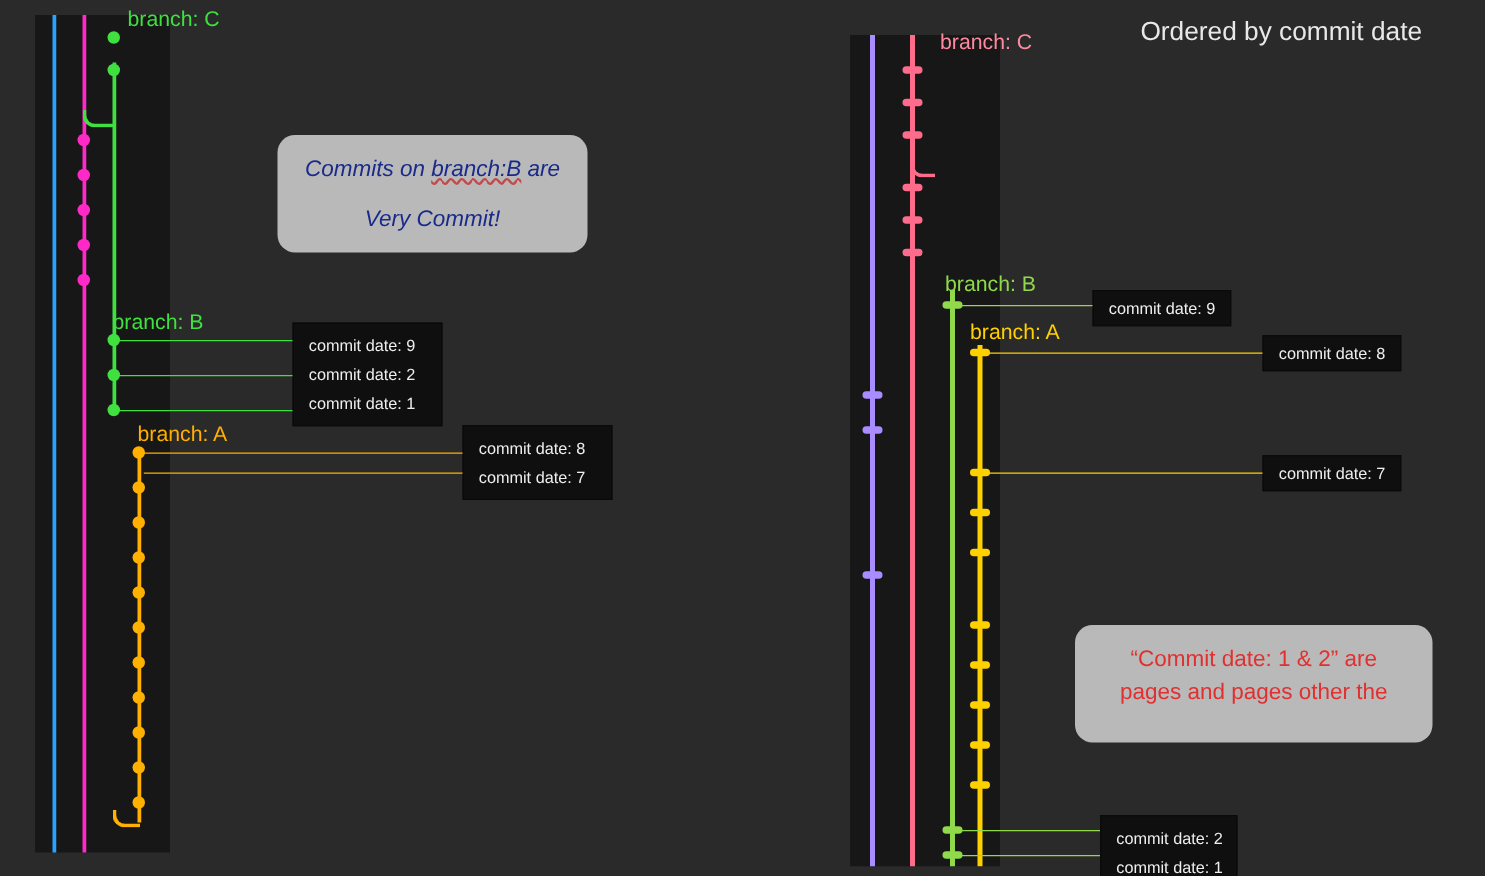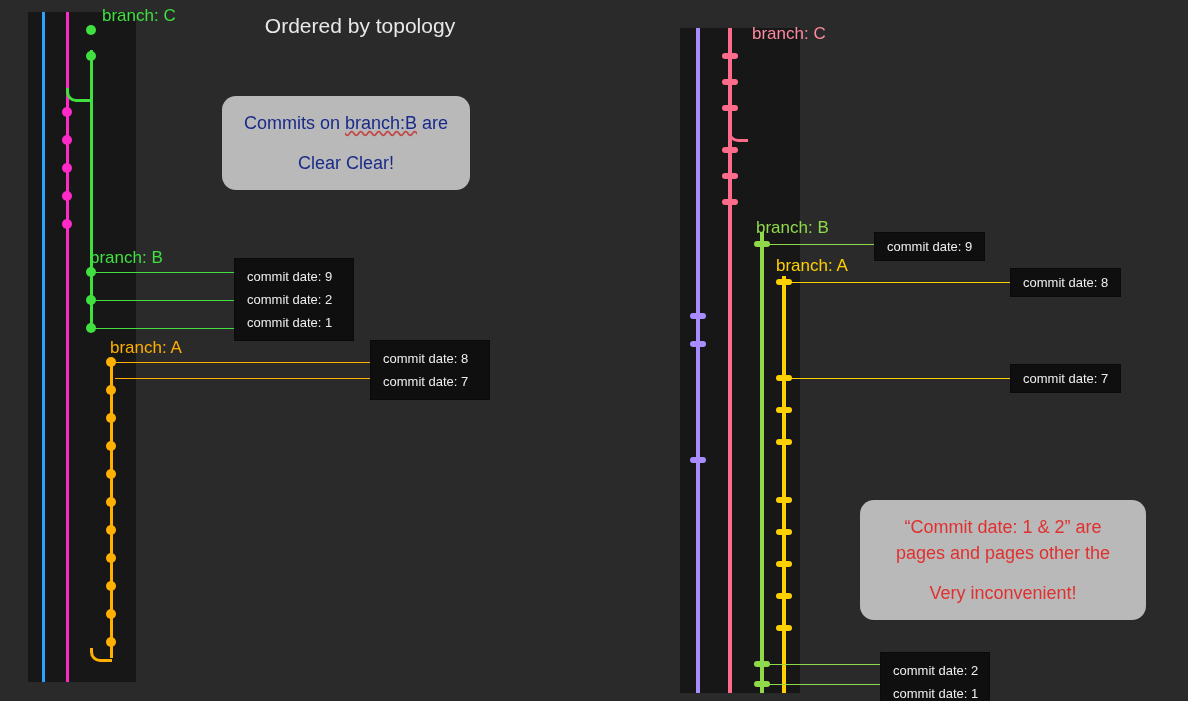"Ordered by topology" span { html: <span>Ordered by topology</span> -> none }
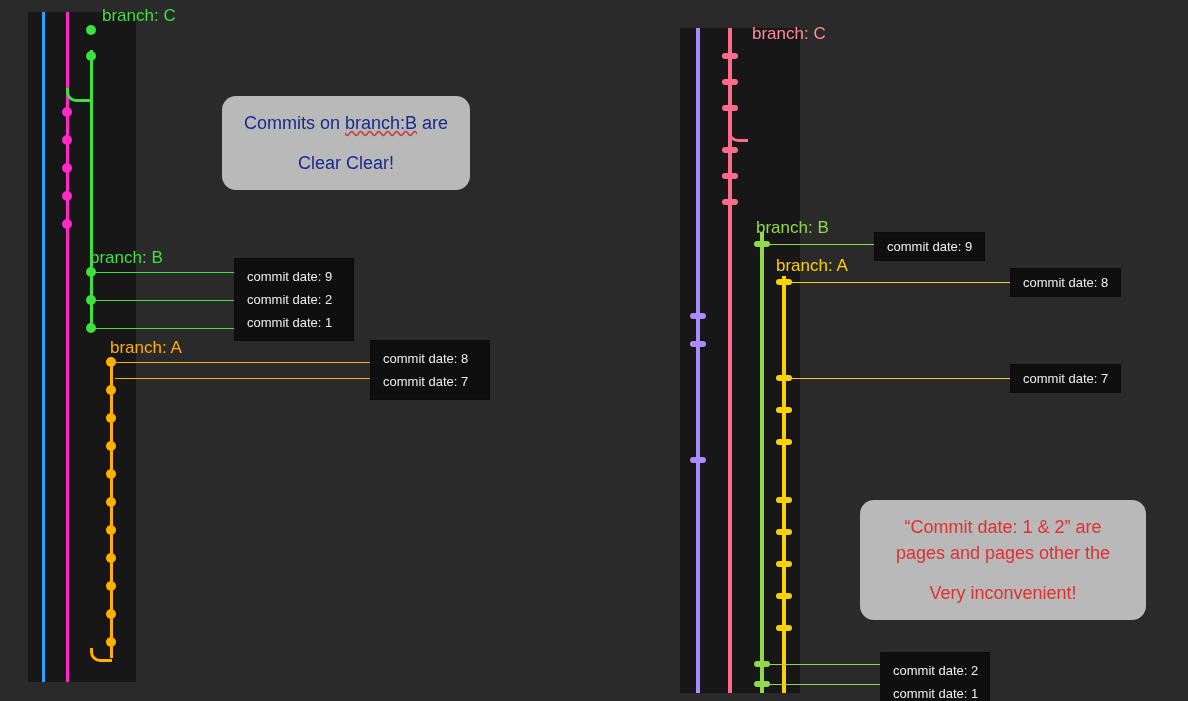"Ordered by commit date" span { html: none -> <span>Ordered by commit date</span> }
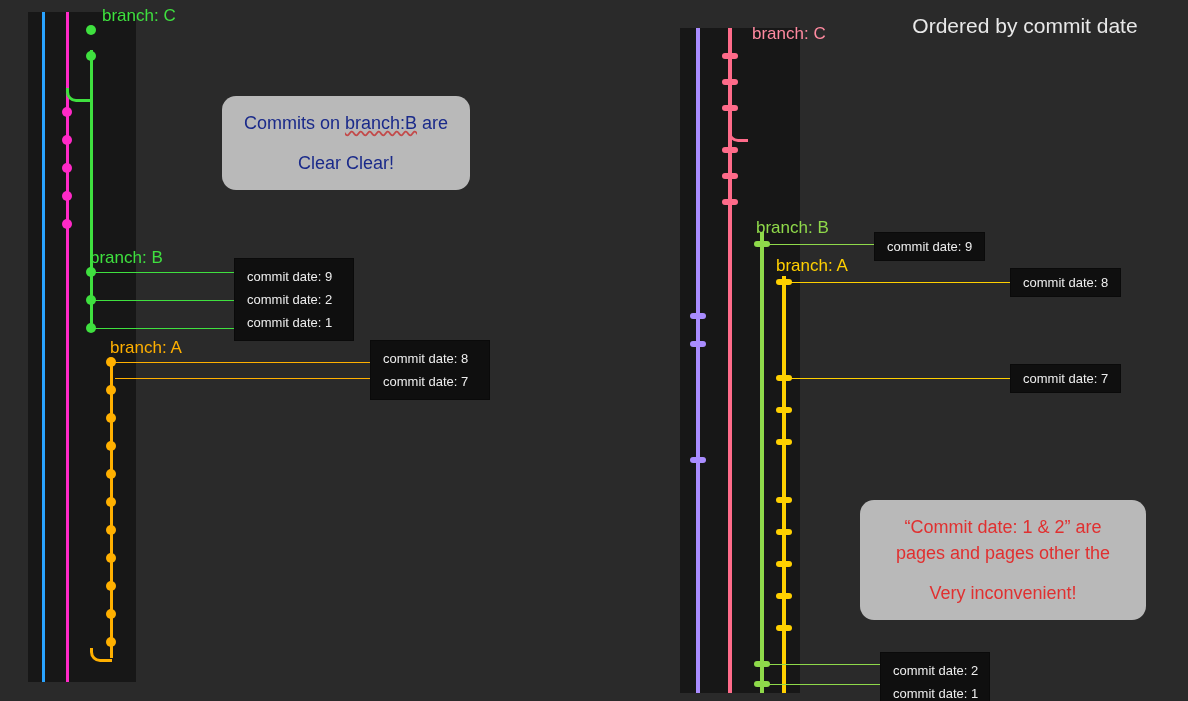"Commits on branch:B are" div.callout { font-style: none -> italic; top: 96px -> 108px }
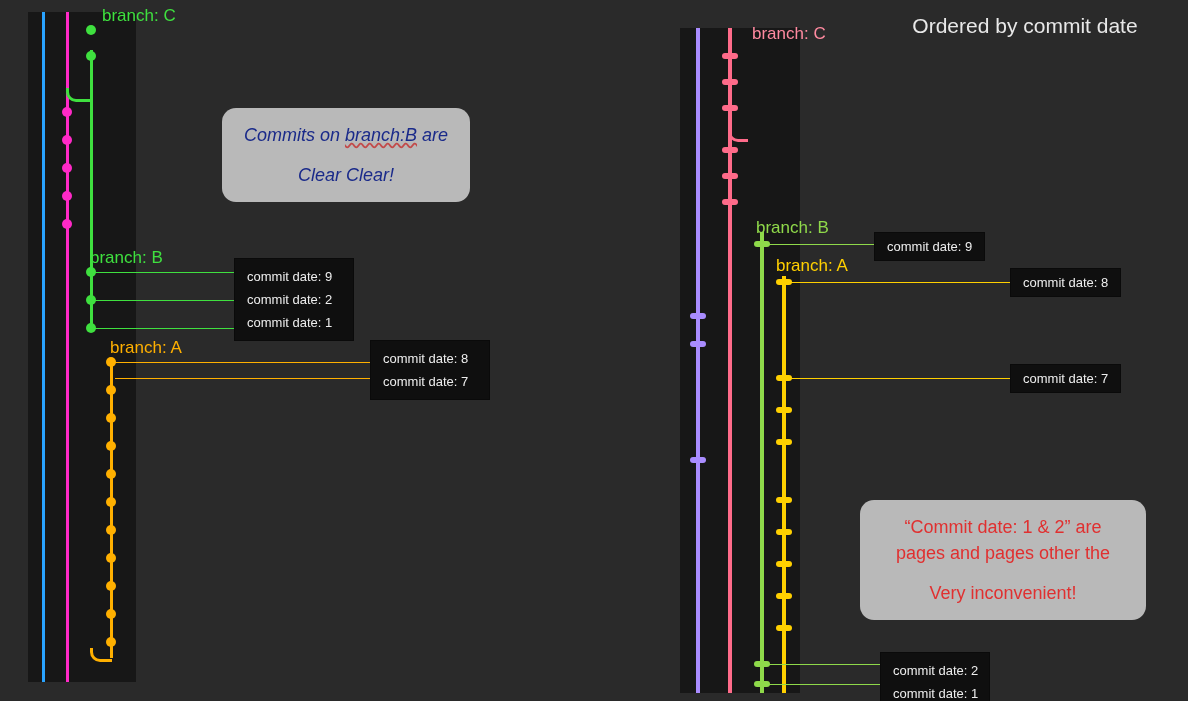"Clear Clear!" div { text: Clear Clear -> Very Commit }
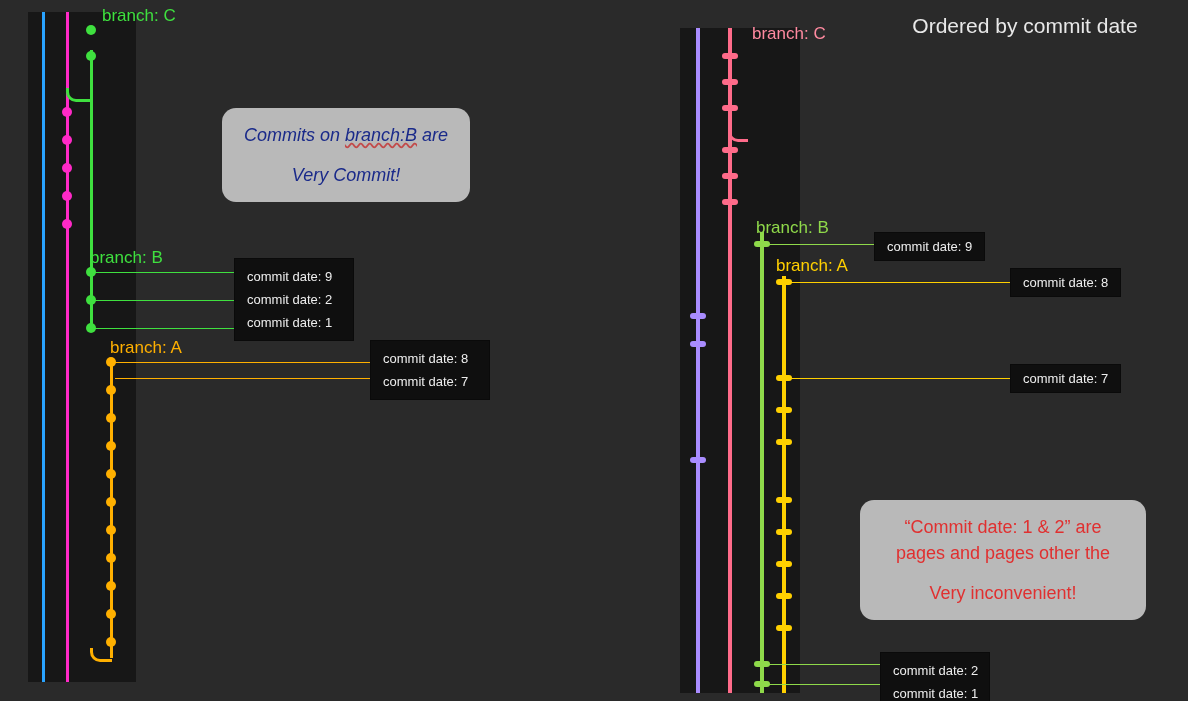"Very inconvenient!" div { html: <div>Very inconvenient!</div> -> none }
